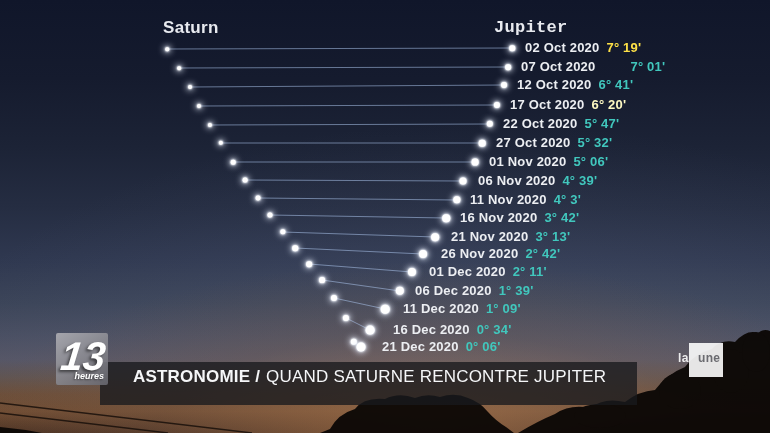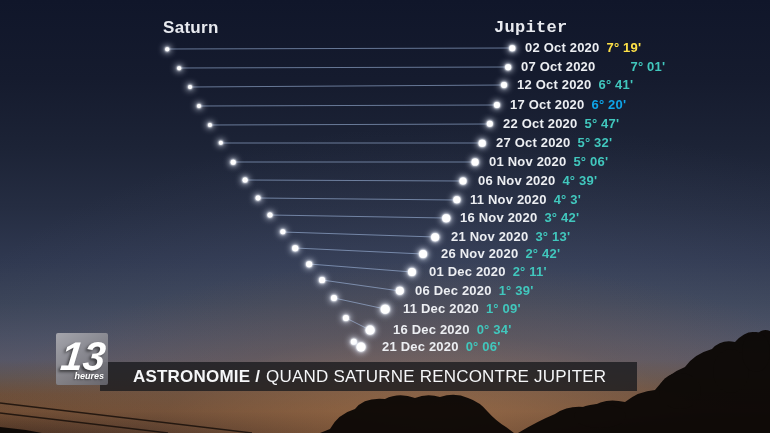"6° 20'" span.row-sep { color: #0ea5e9 -> #fef9c3 }
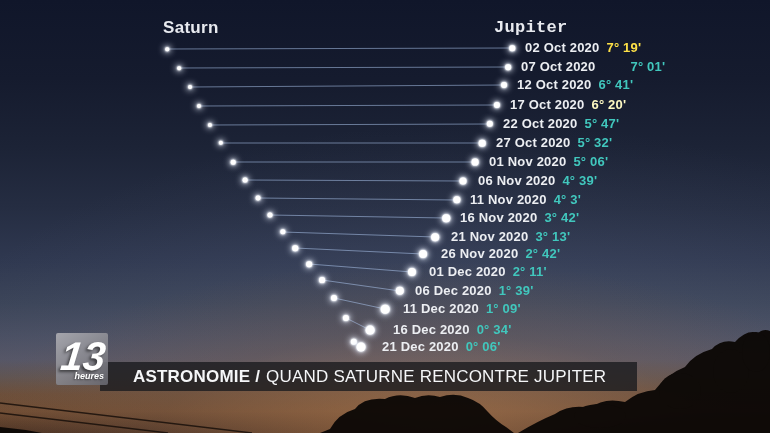"la" div.laune { html: none -> <div> <span>la</span> <div> <span>une</span> </div> </div> }
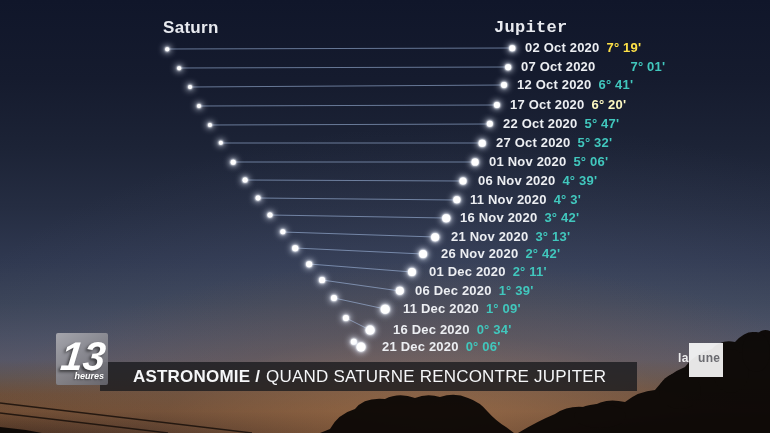"ASTRONOMIE / QUAND SATURNE RENCONTRE" .banner { height: 29px -> 43px }
